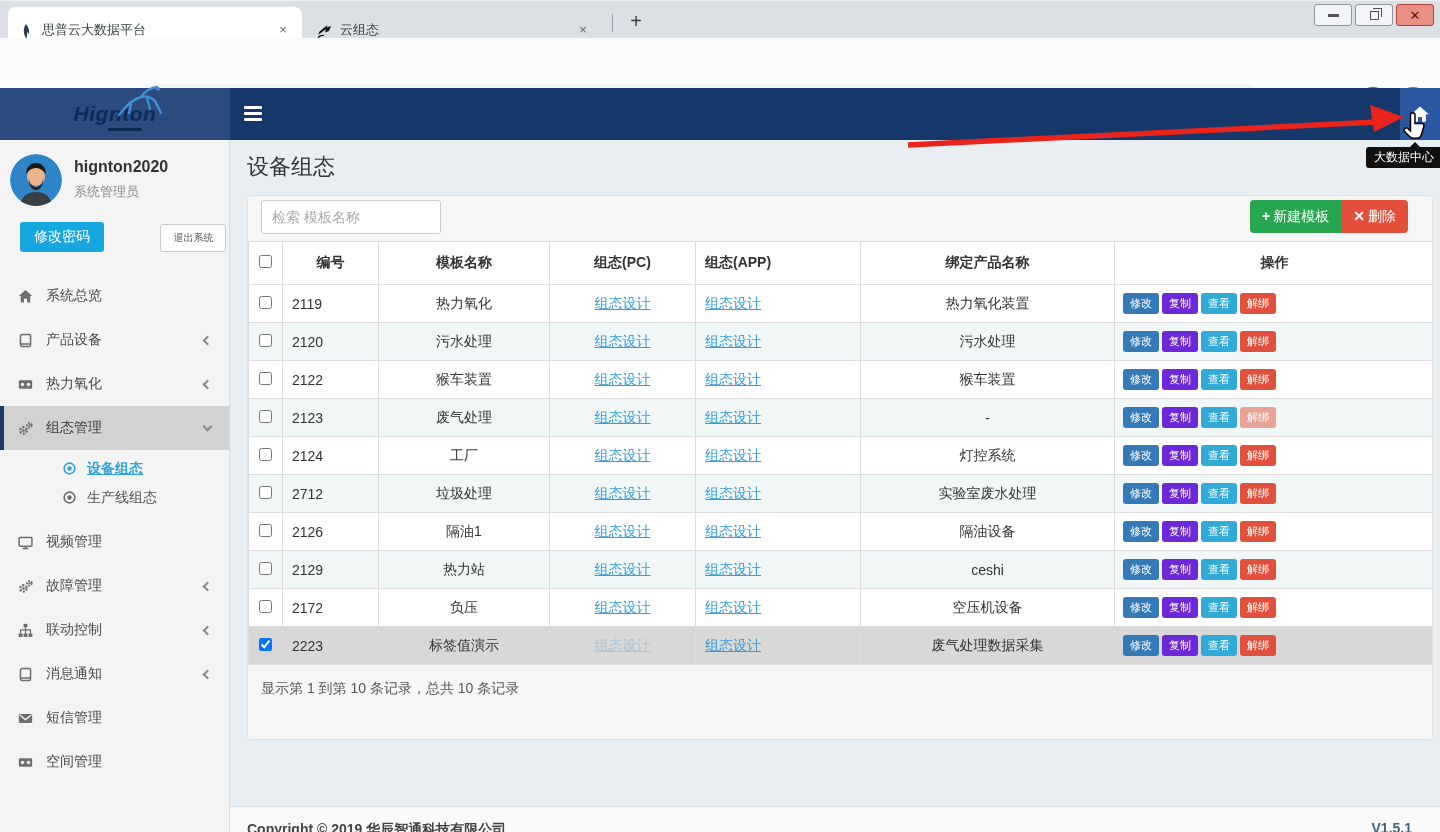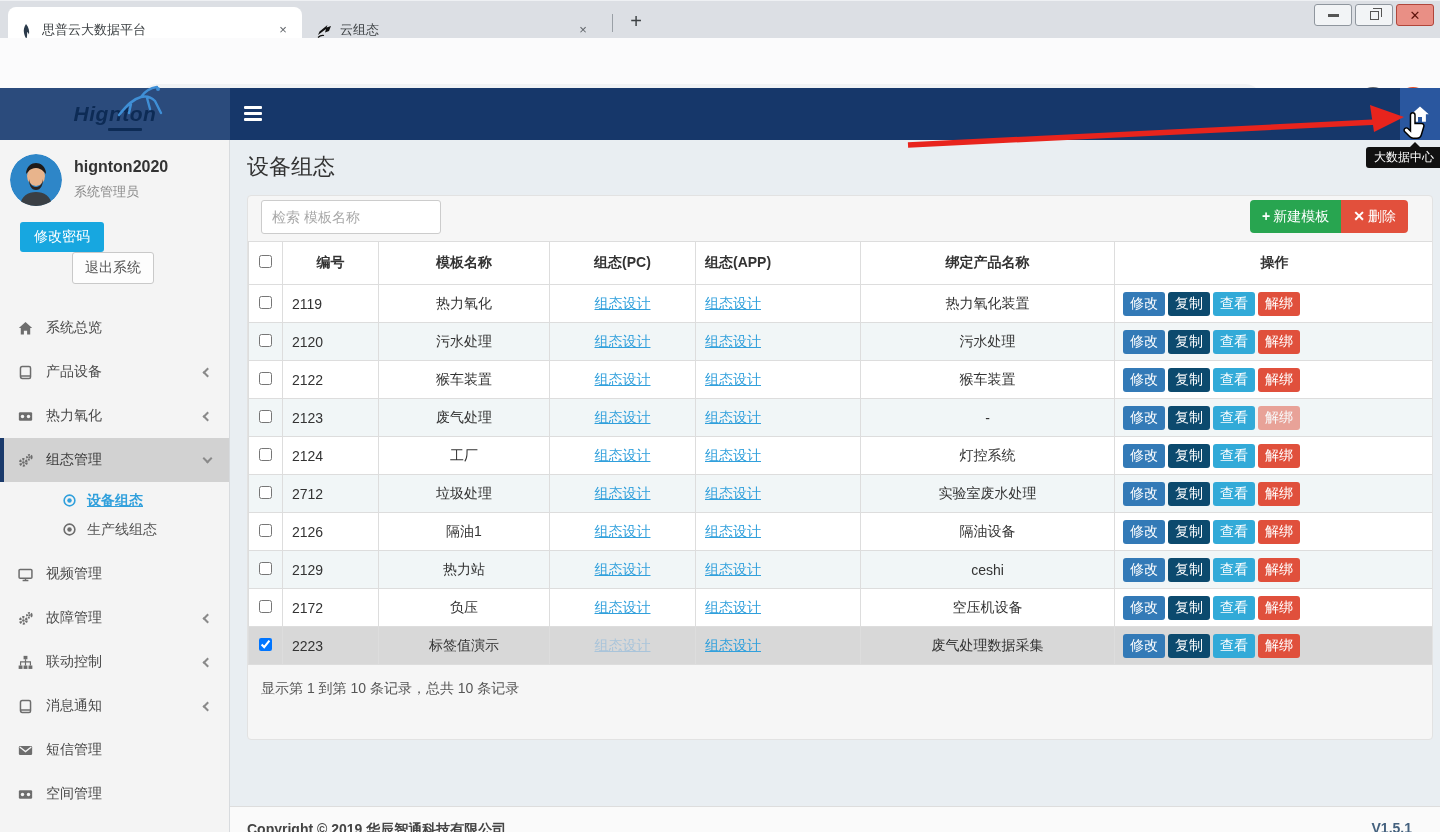"退出系统" .btn-plain { font-size: 14px -> 10px }
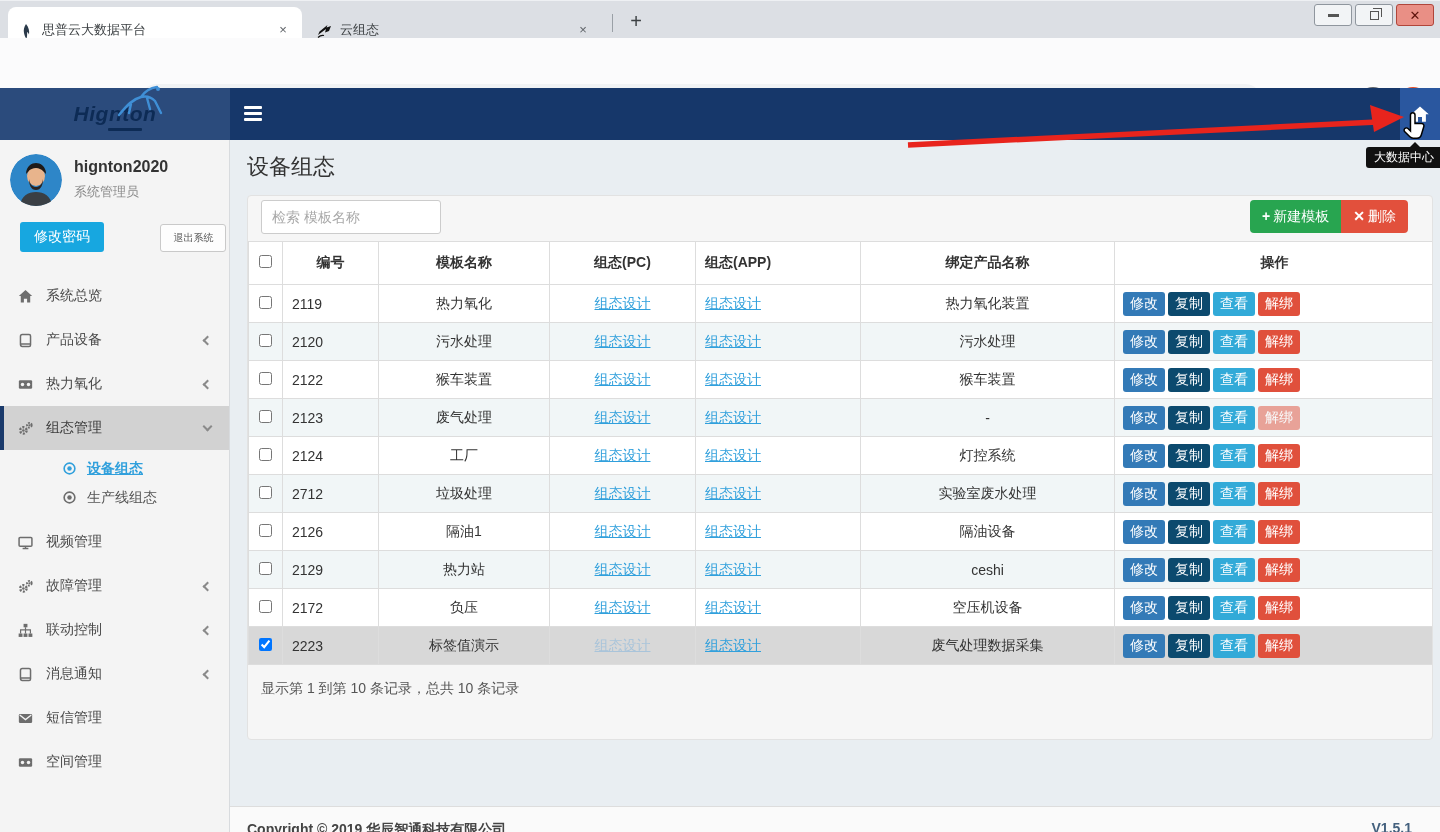"修改" .abtn { font-size: 14px -> 11px }
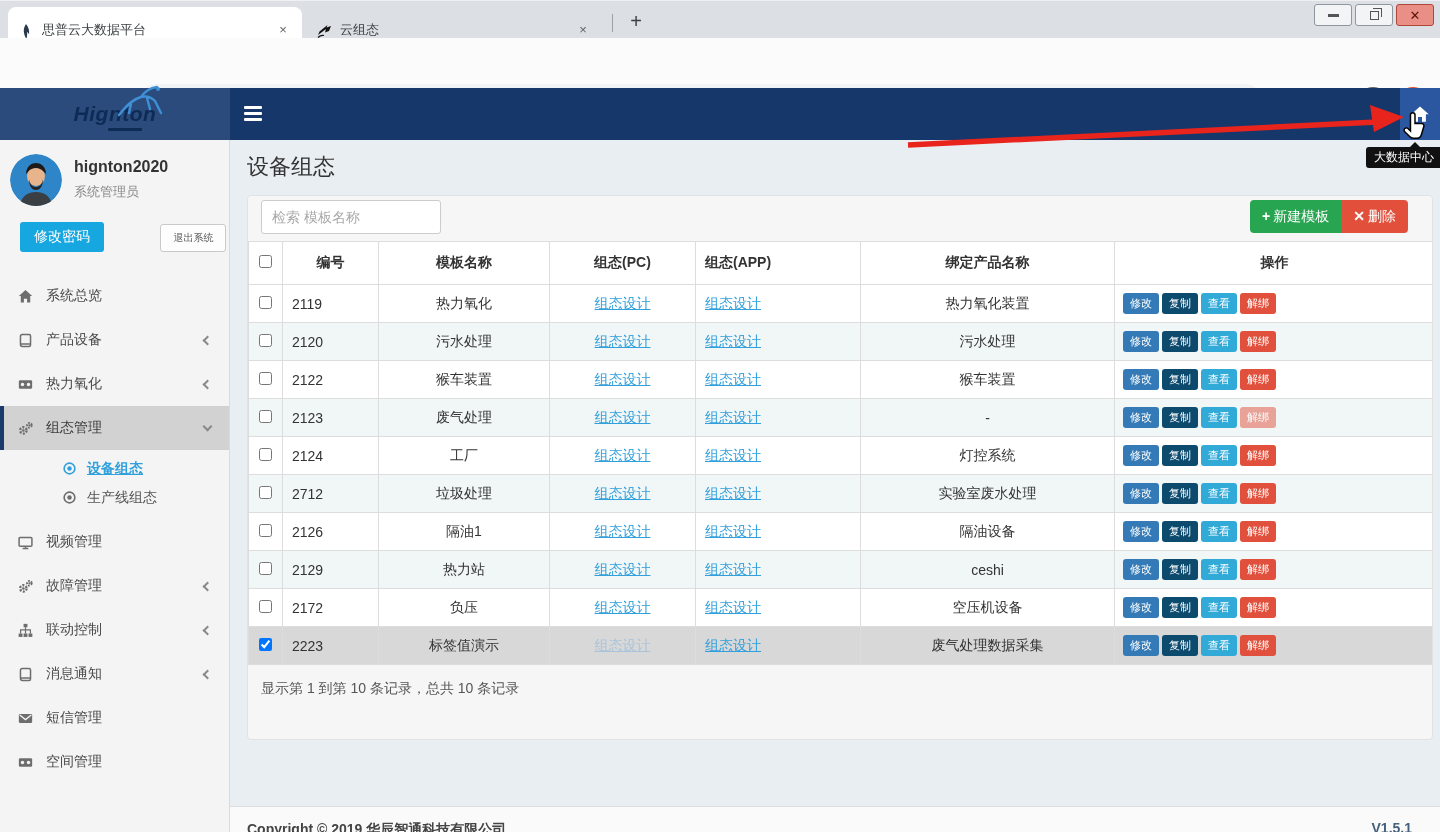"复制" .a-copy { background: #0c4a6e -> #6d28d9 }
